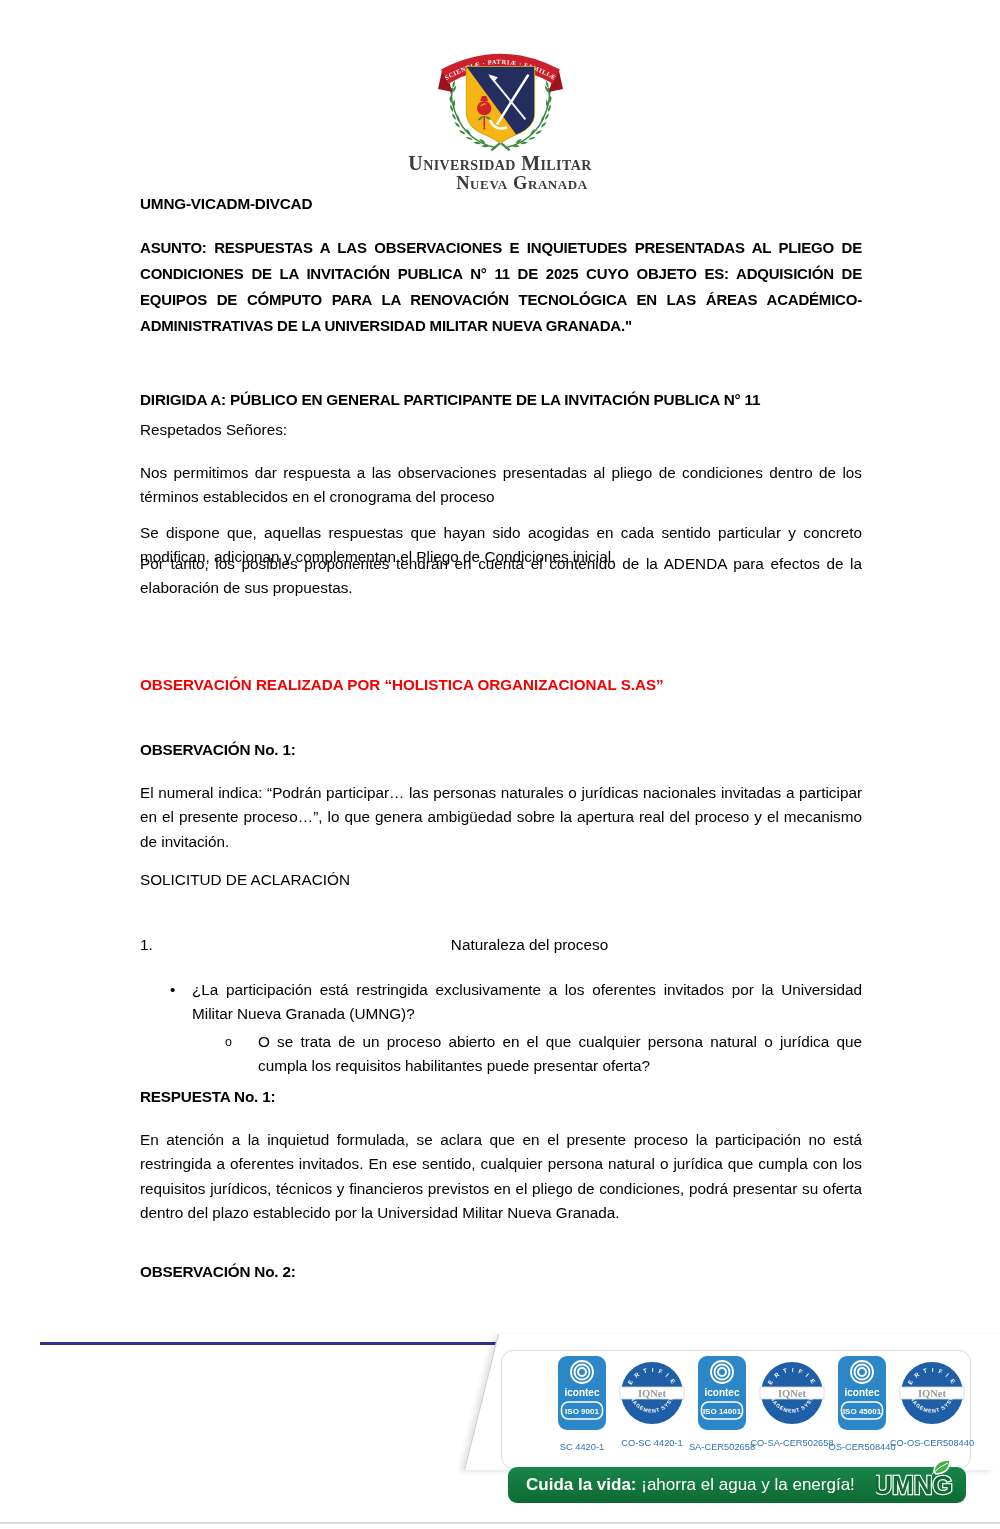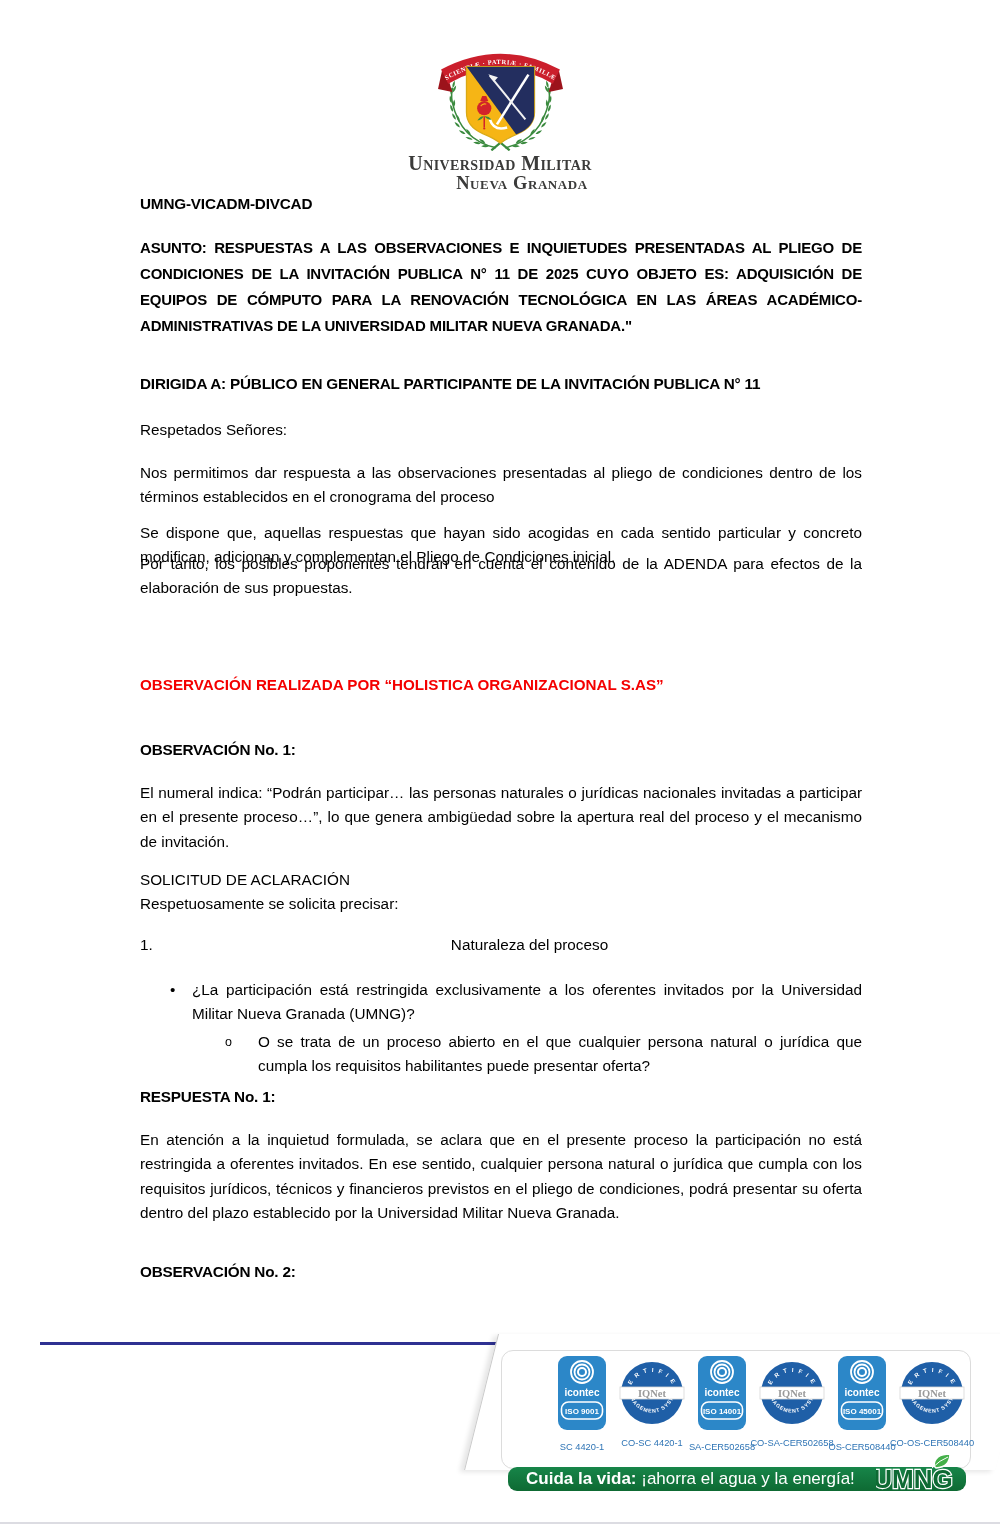"DIRIGIDA A: PÚBLICO EN GENERAL" div.blk { top: 372px -> 388px }
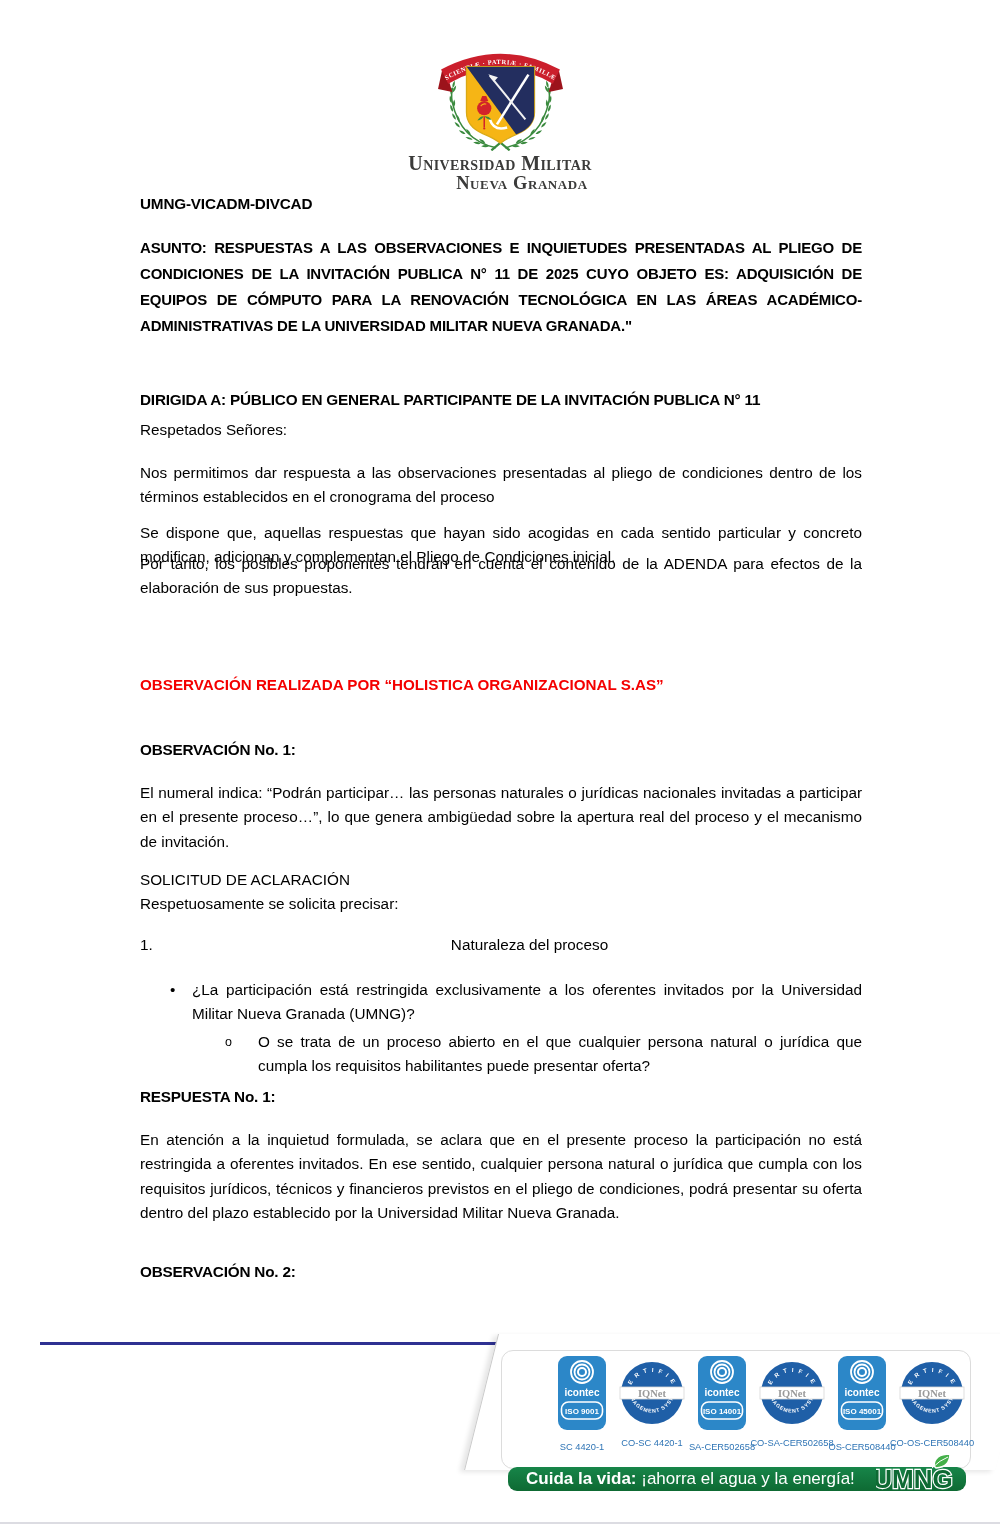"Respetuosamente se solicita precisar:" div { html: <div>Respetuosamente se solicita precisar:</div> -> none }
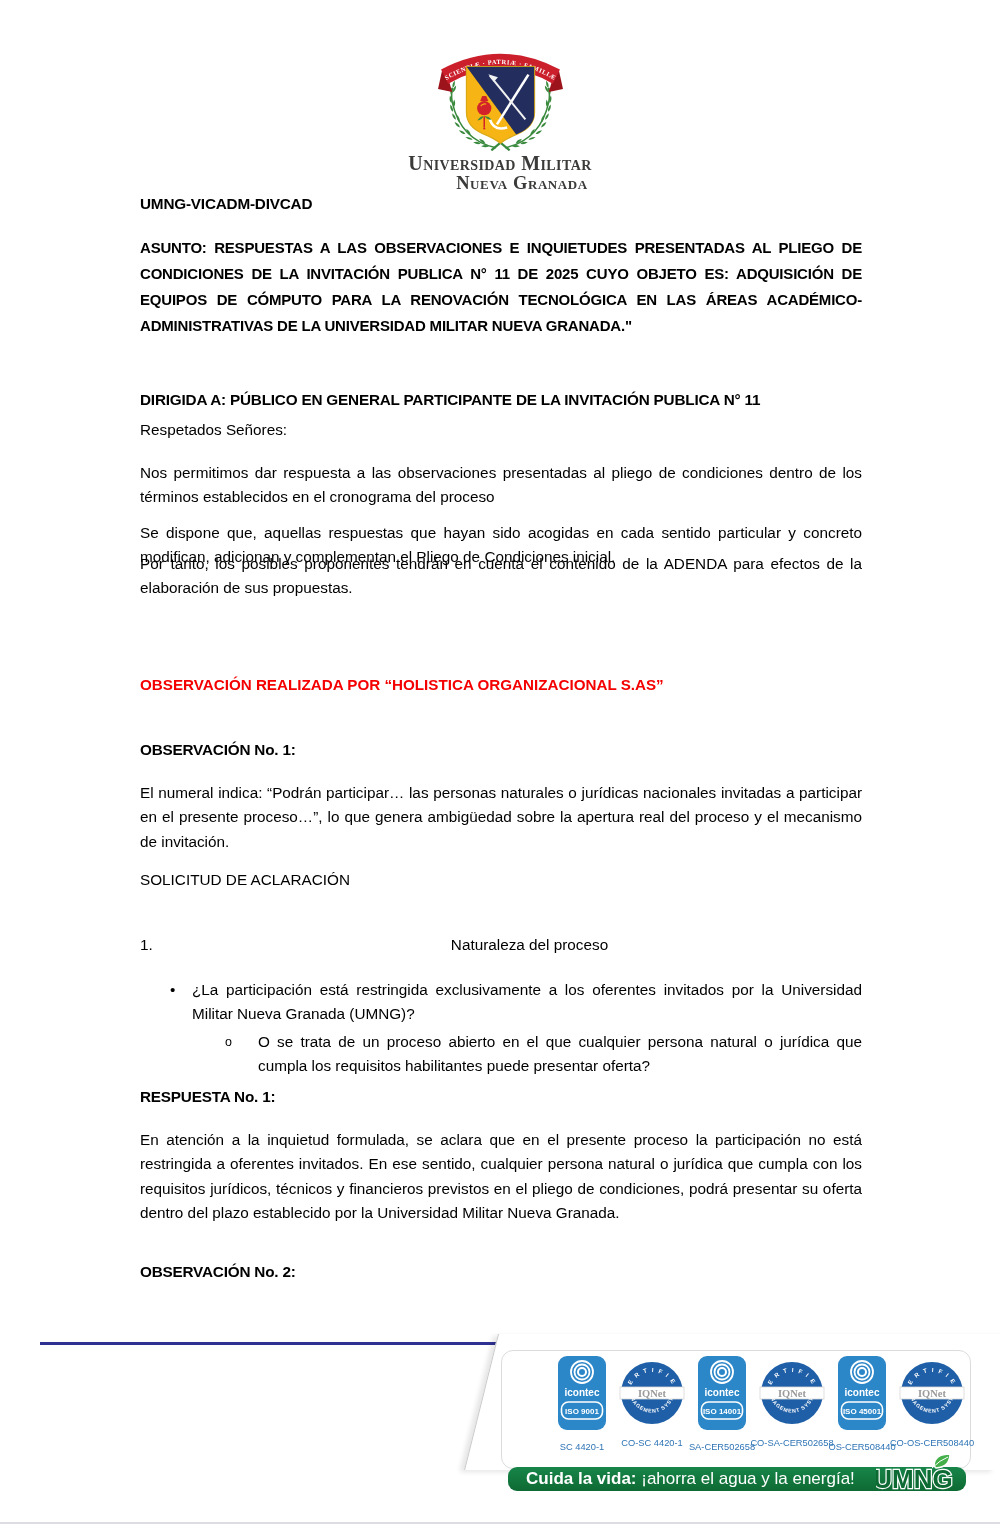"Cuida la vida: ¡ahorra el" .banner { height: 24px -> 36px }
